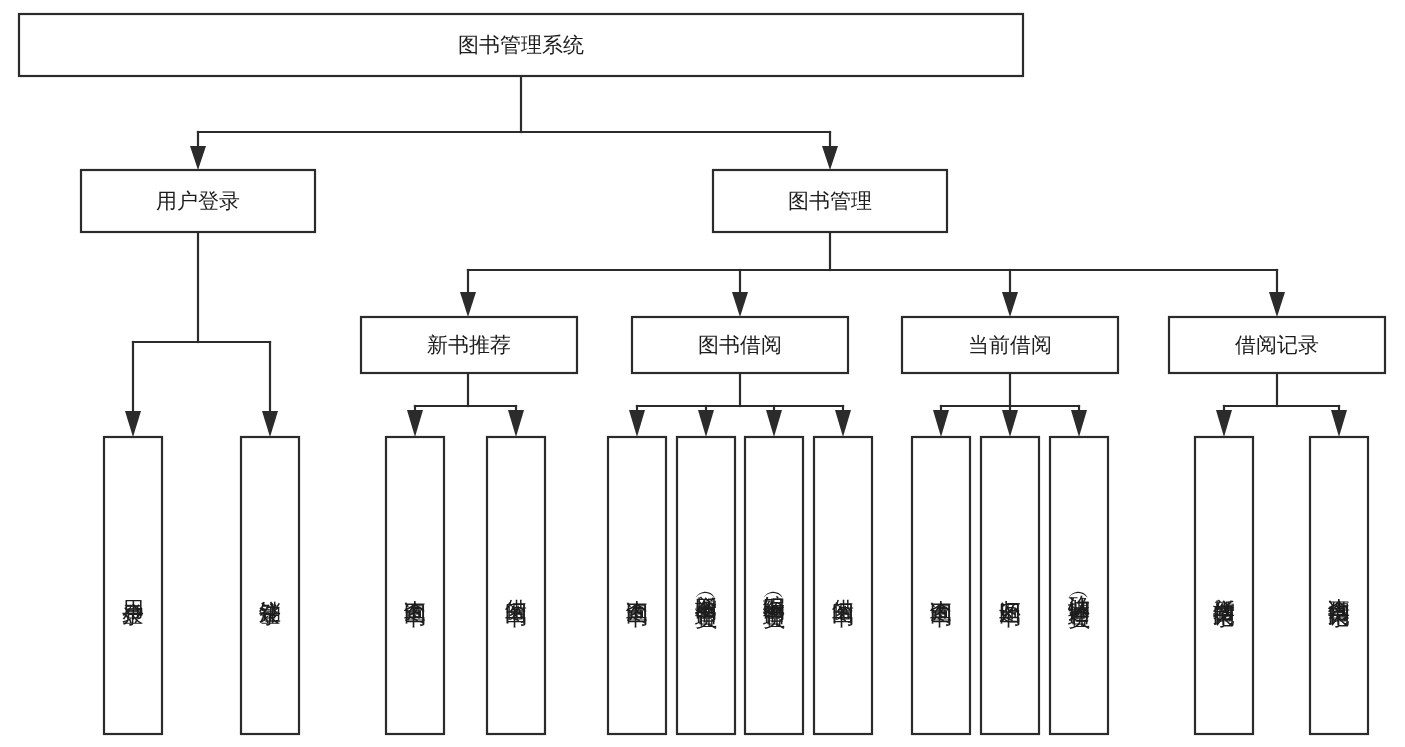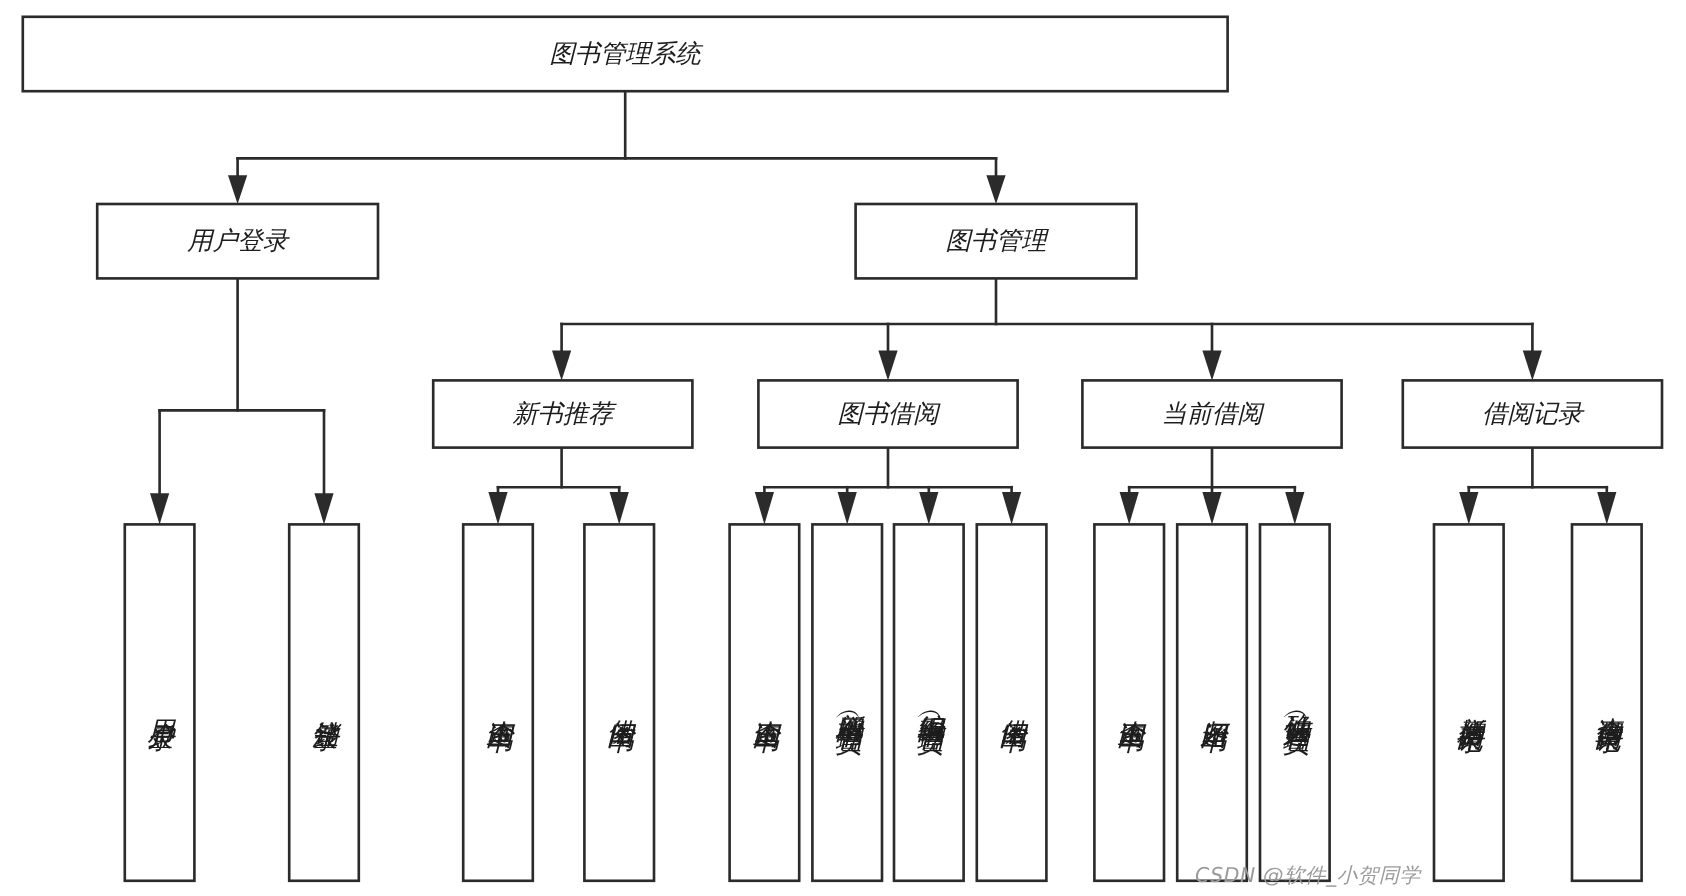"图书管理系统" #diagram-root { font-style: italic -> none }
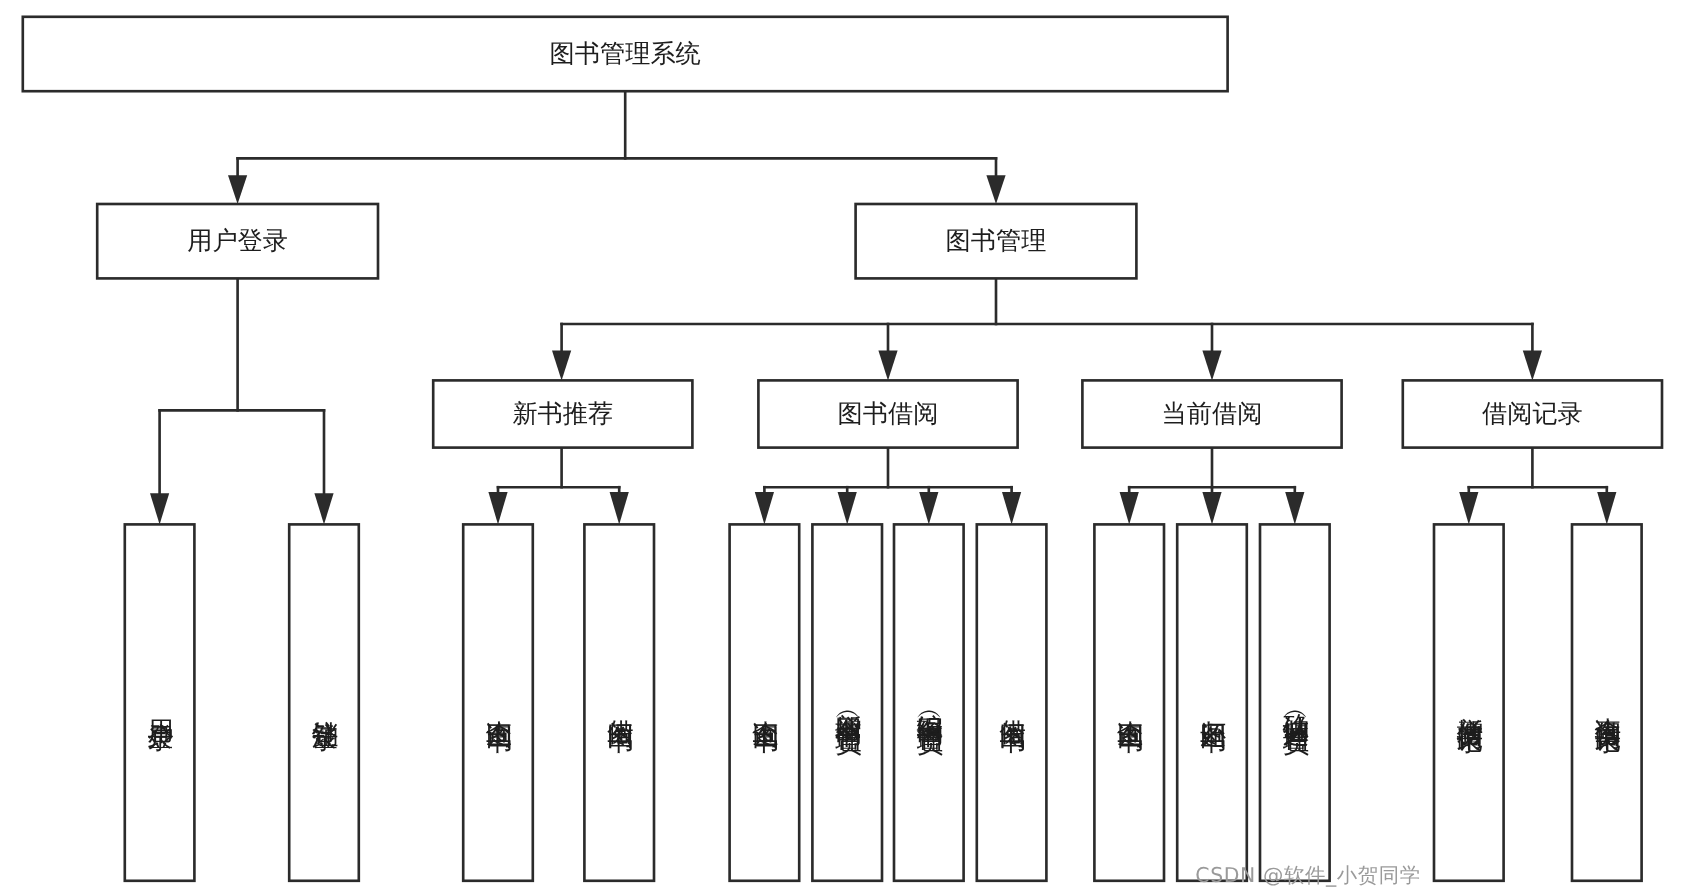"CSDN @软件_小贺同学" div.watermark { html: <div>CSDN @软件_小贺同学</div> -> none }
